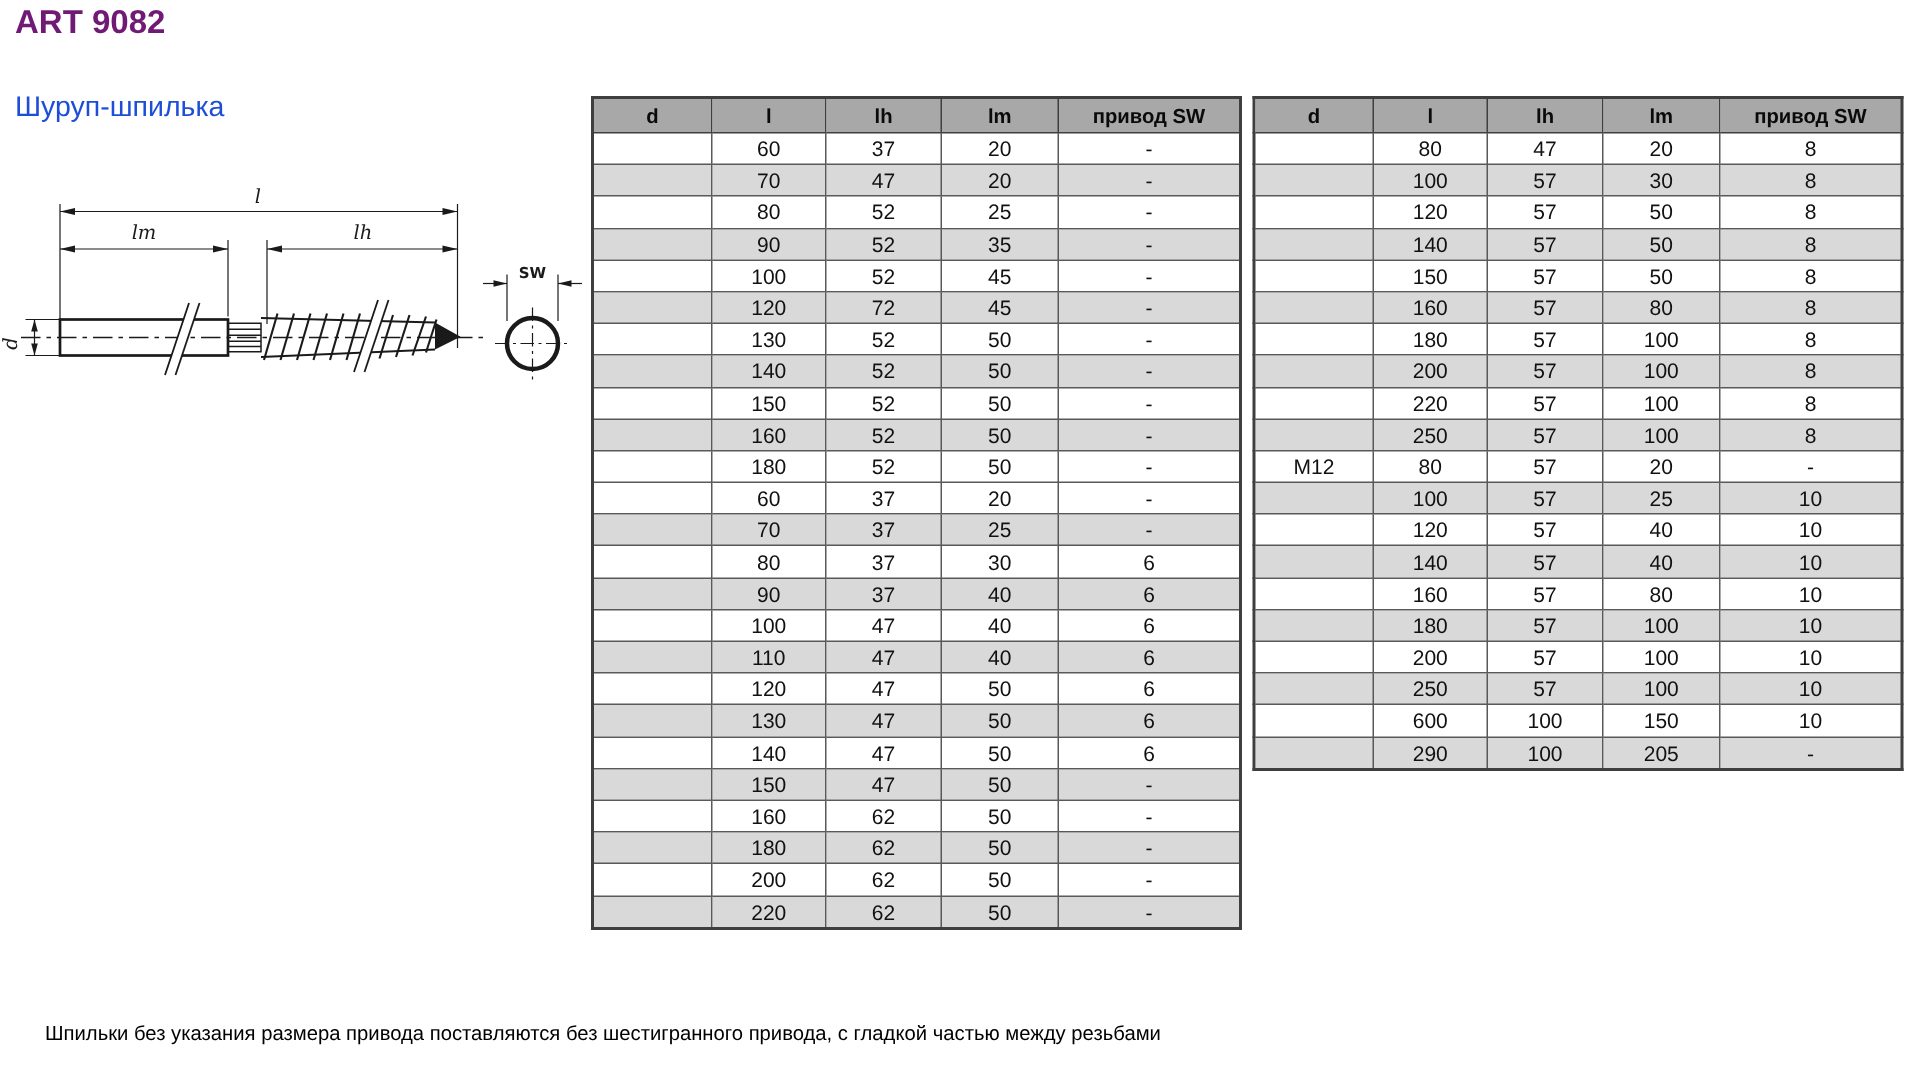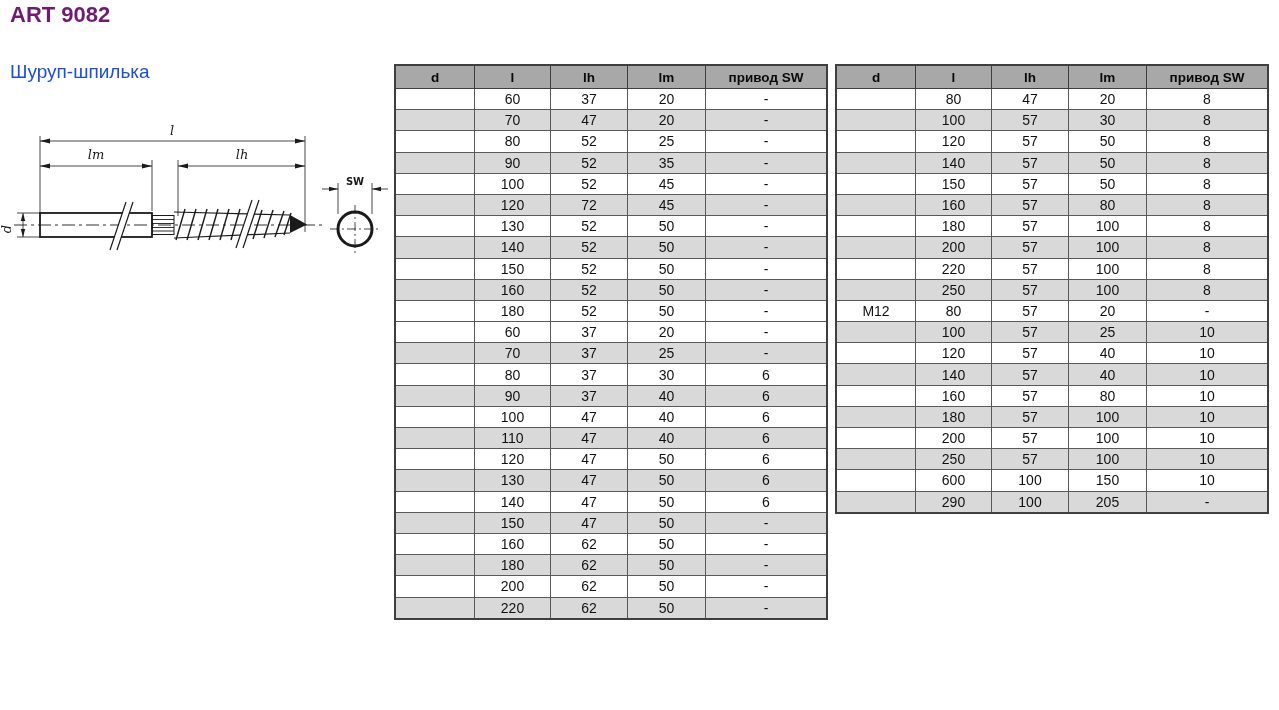"Шпильки без указания размера привода" div.footnote { html: none -> <div>Шпильки без указания размера привода поставляются без шестигранного привода, с гладкой частью между резьбами</div> }
